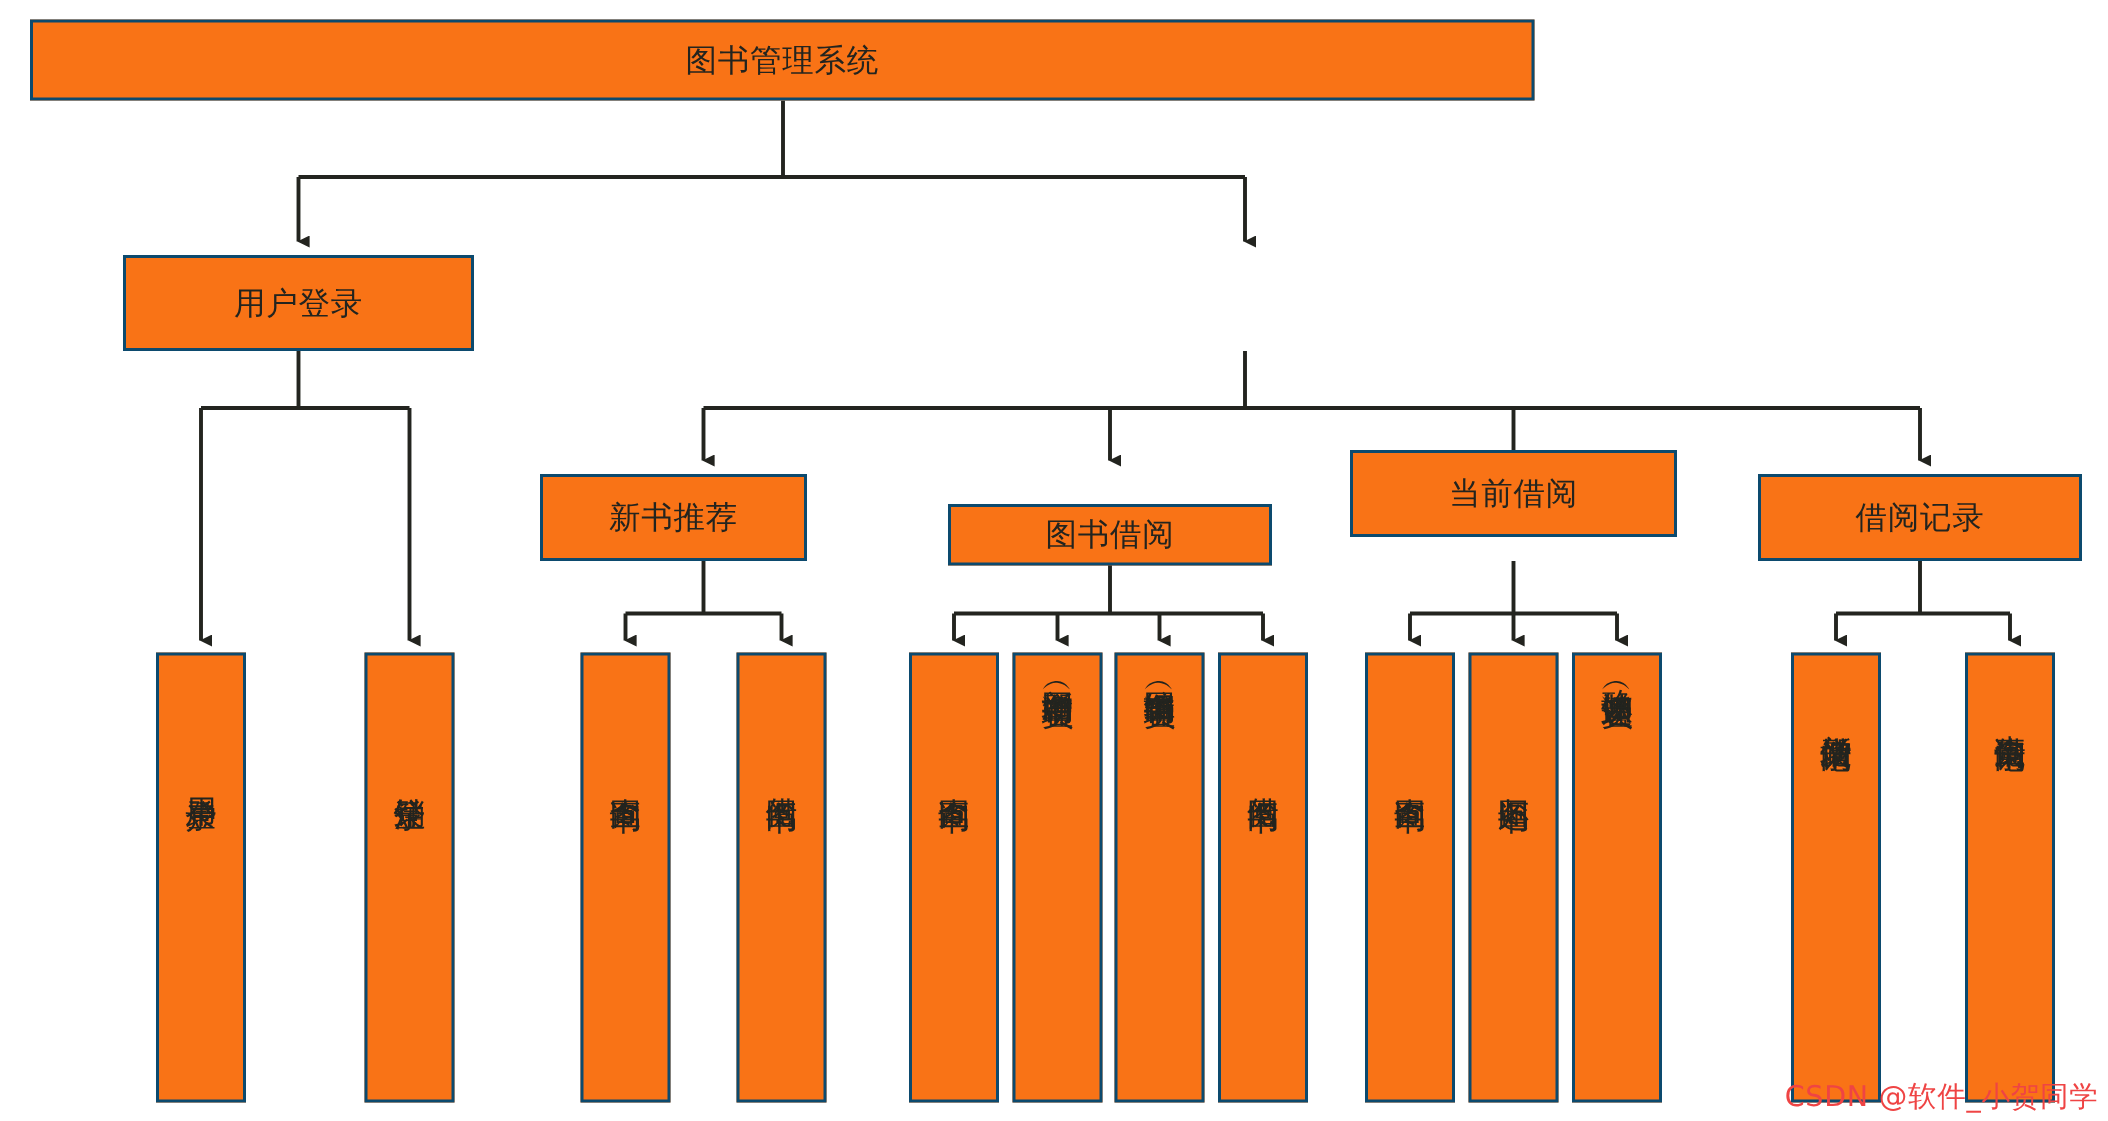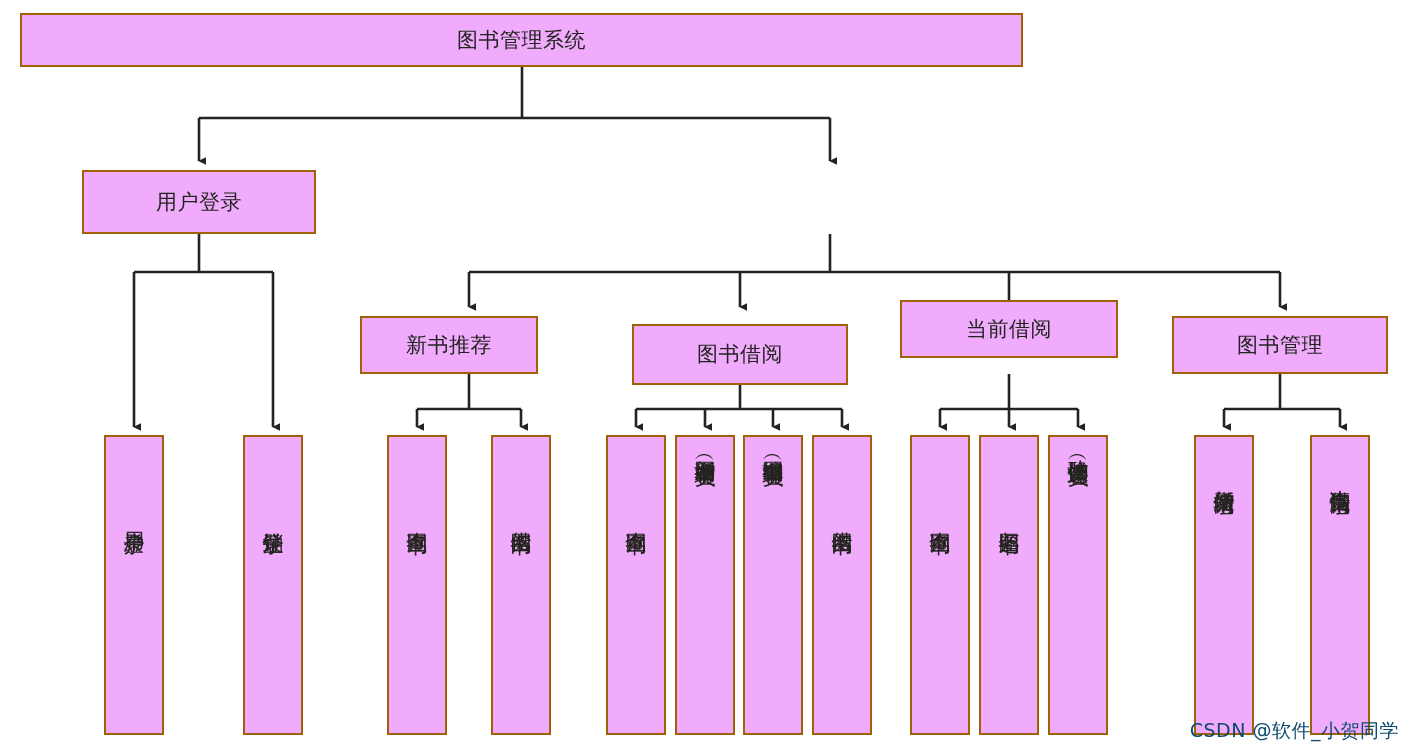"图书管理系统" .node { background: #f0abfc -> #f97316; border: 2px solid #a16207 -> 2px solid #0c4a6e }
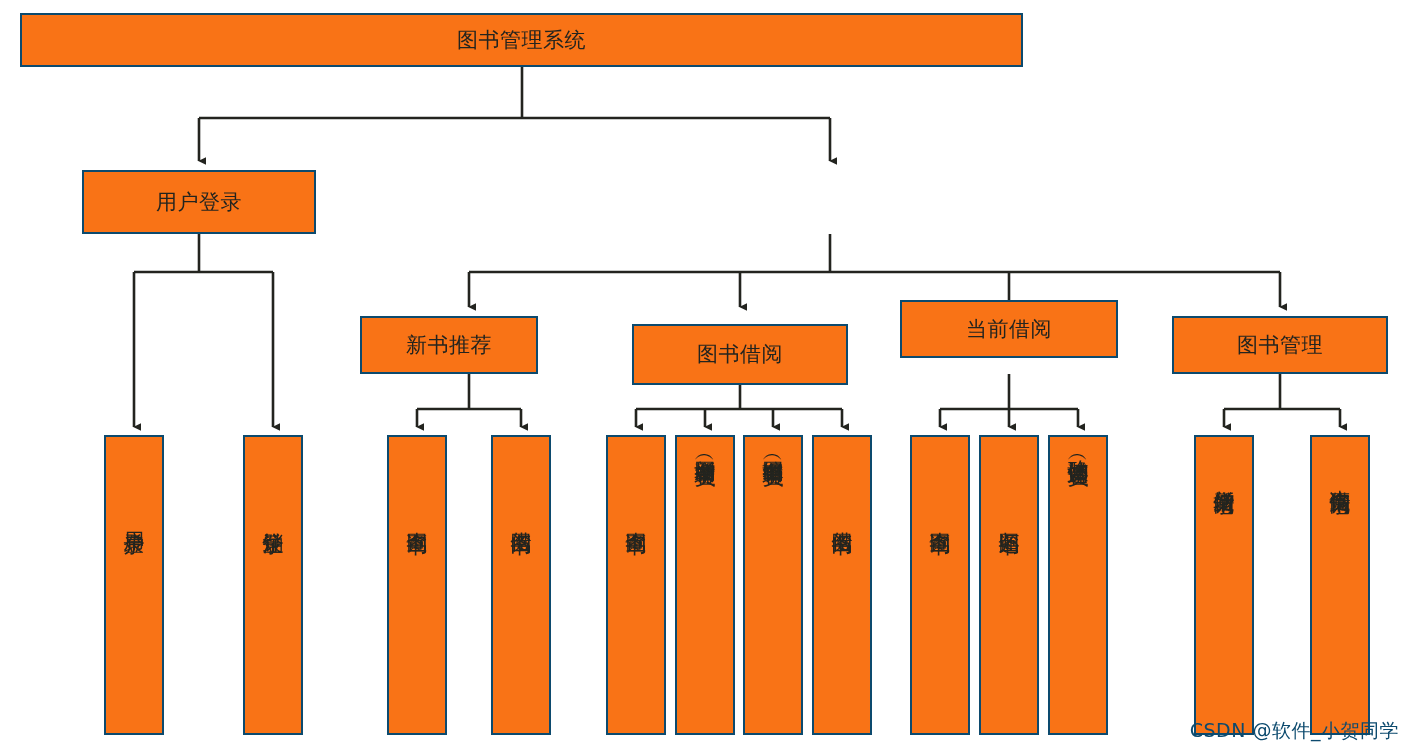"图书借阅" div.node { height: 61px -> 41px; top: 324px -> 336px }
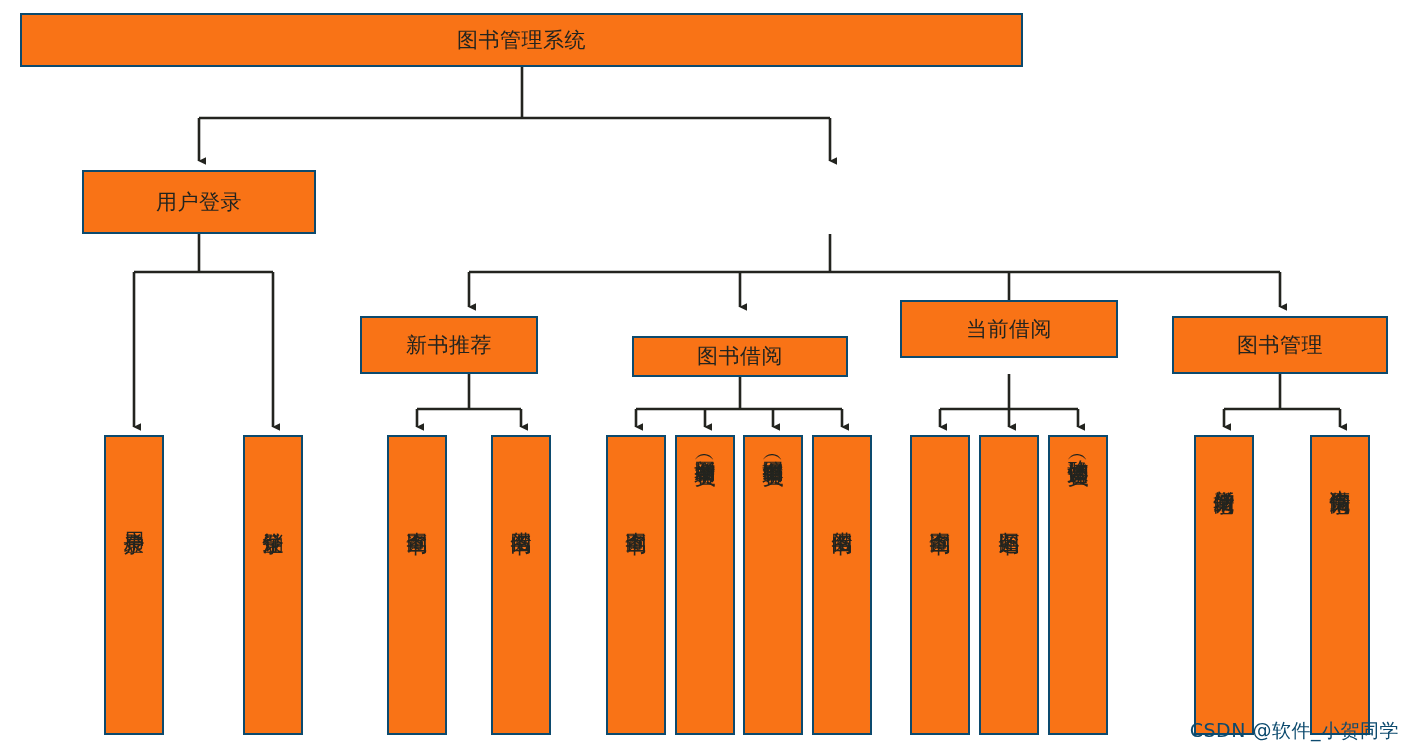"图书管理" span.node-label { text: 图书管理 -> 借阅记录 }
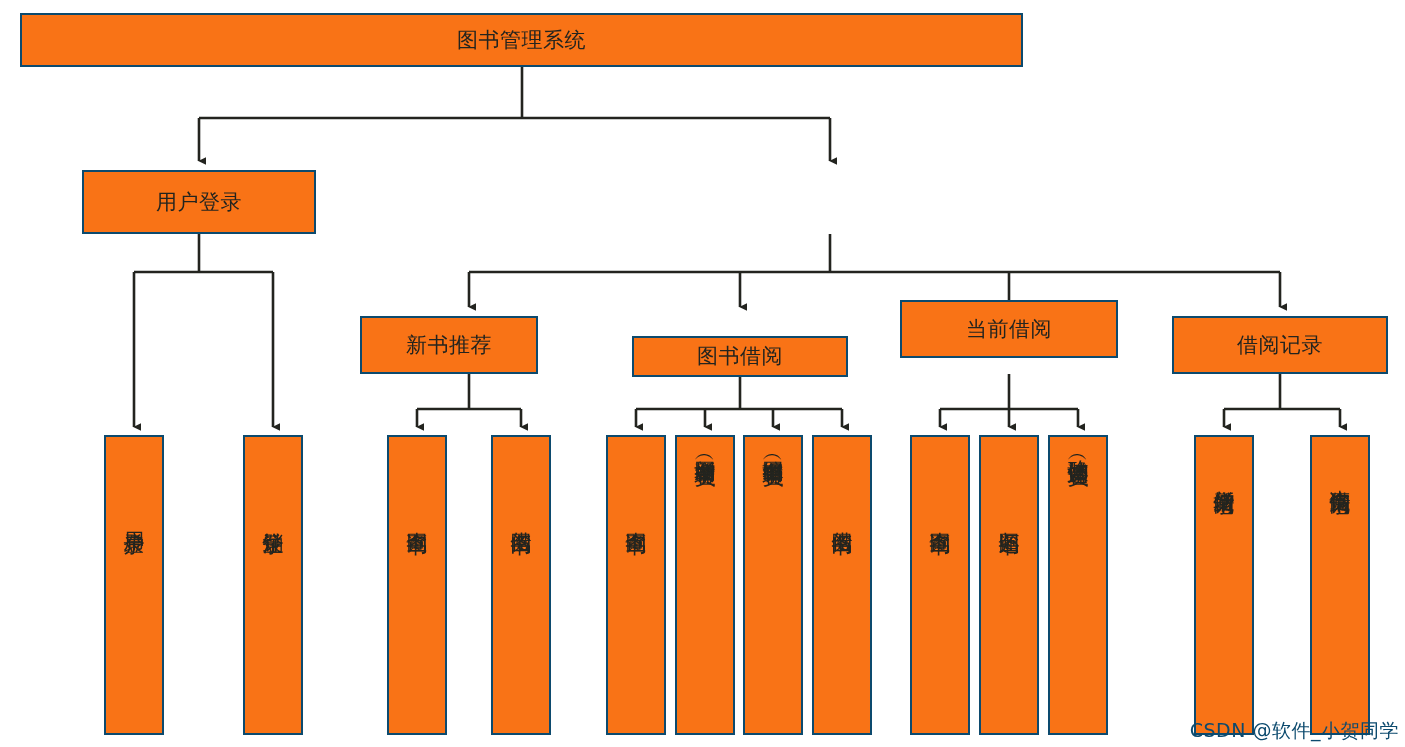"CSDN @软件_小贺同学" .watermark { color: #0c4a6e -> #ef4444 }
